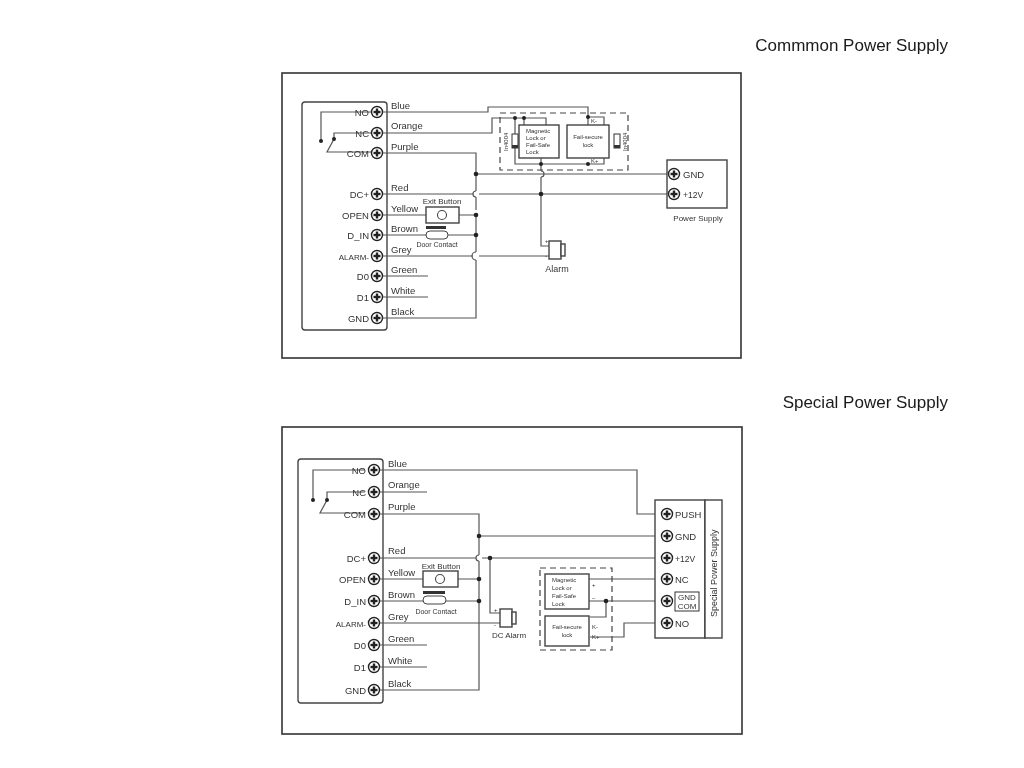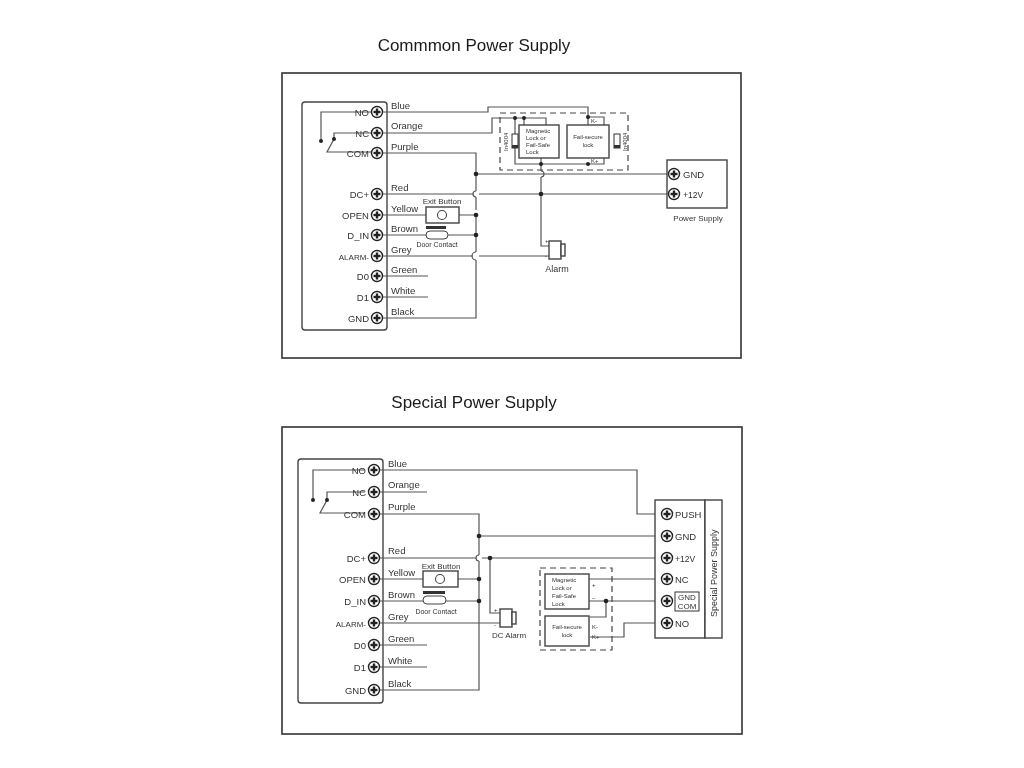"Commmon Power Supply" .title { text-align: center -> right }
